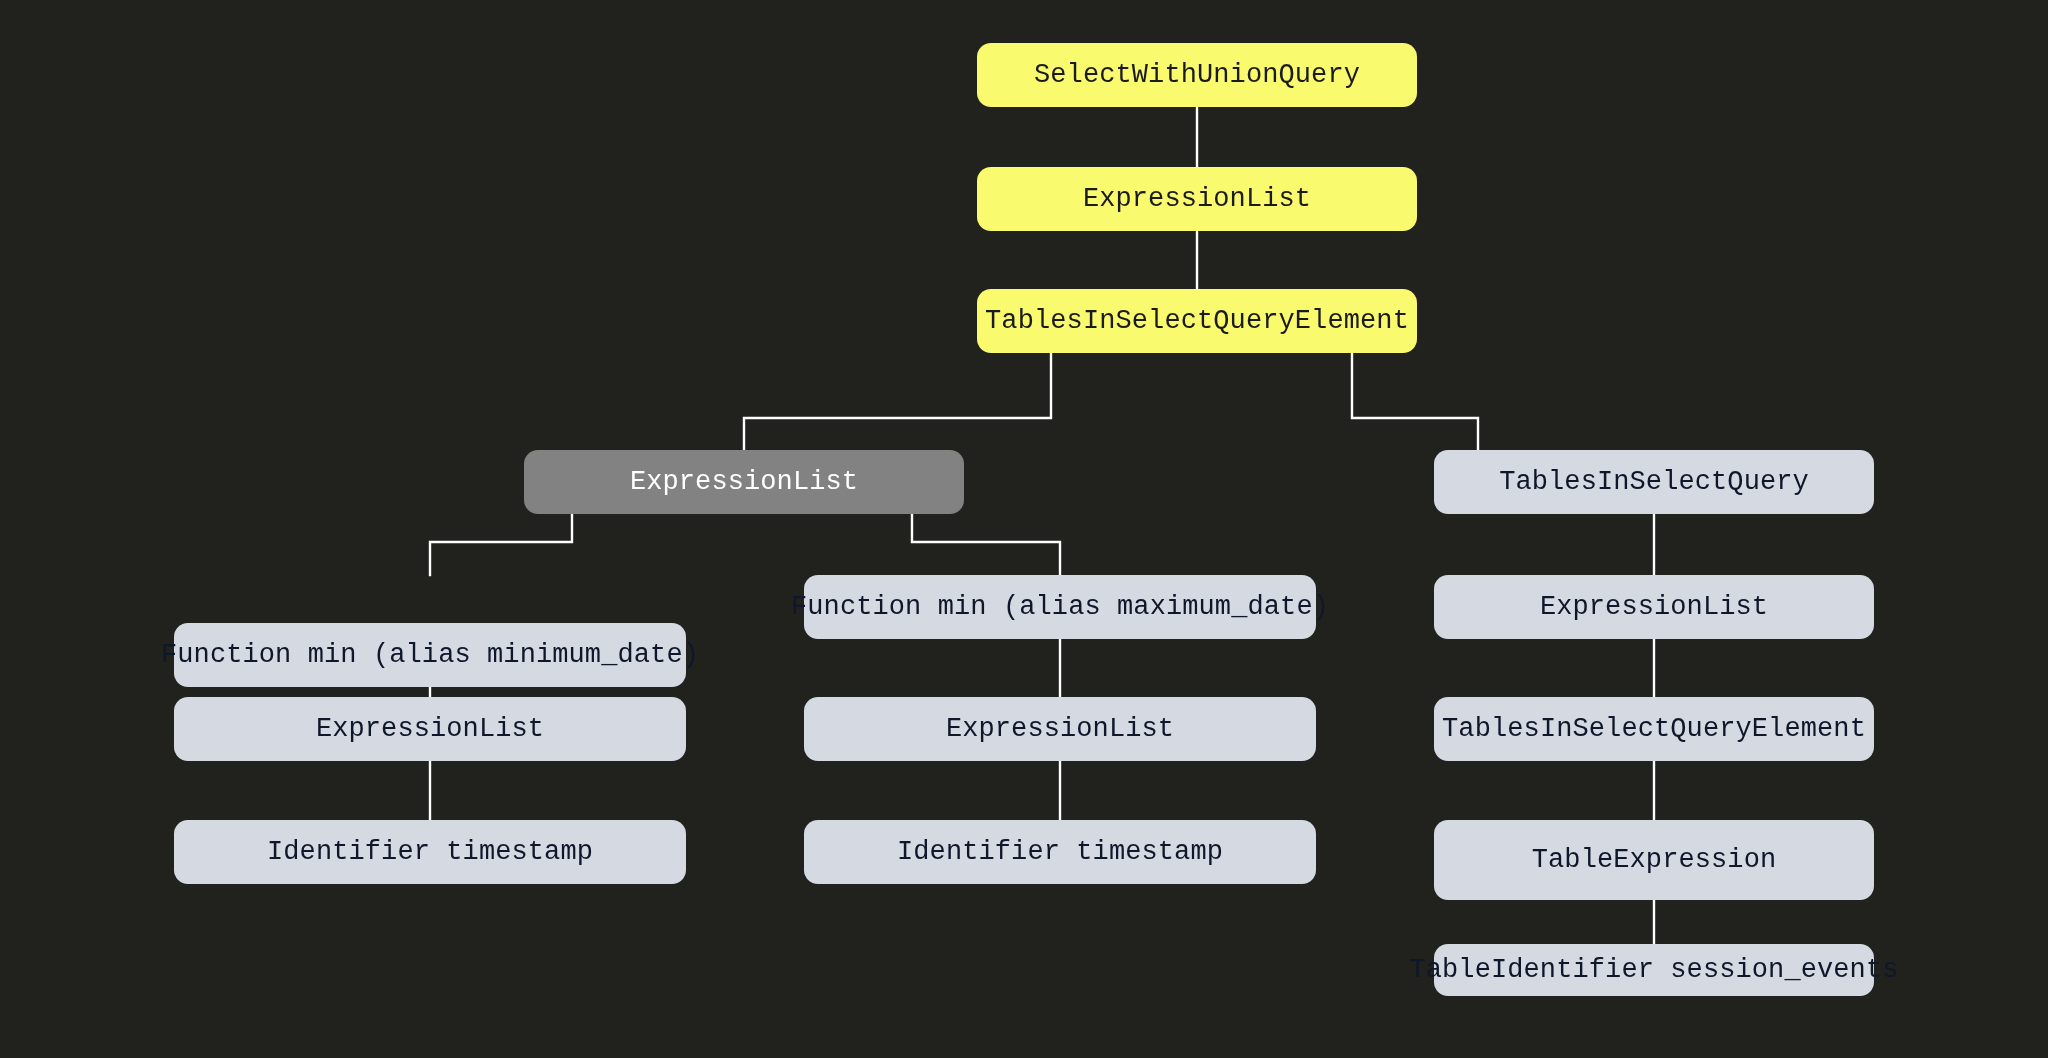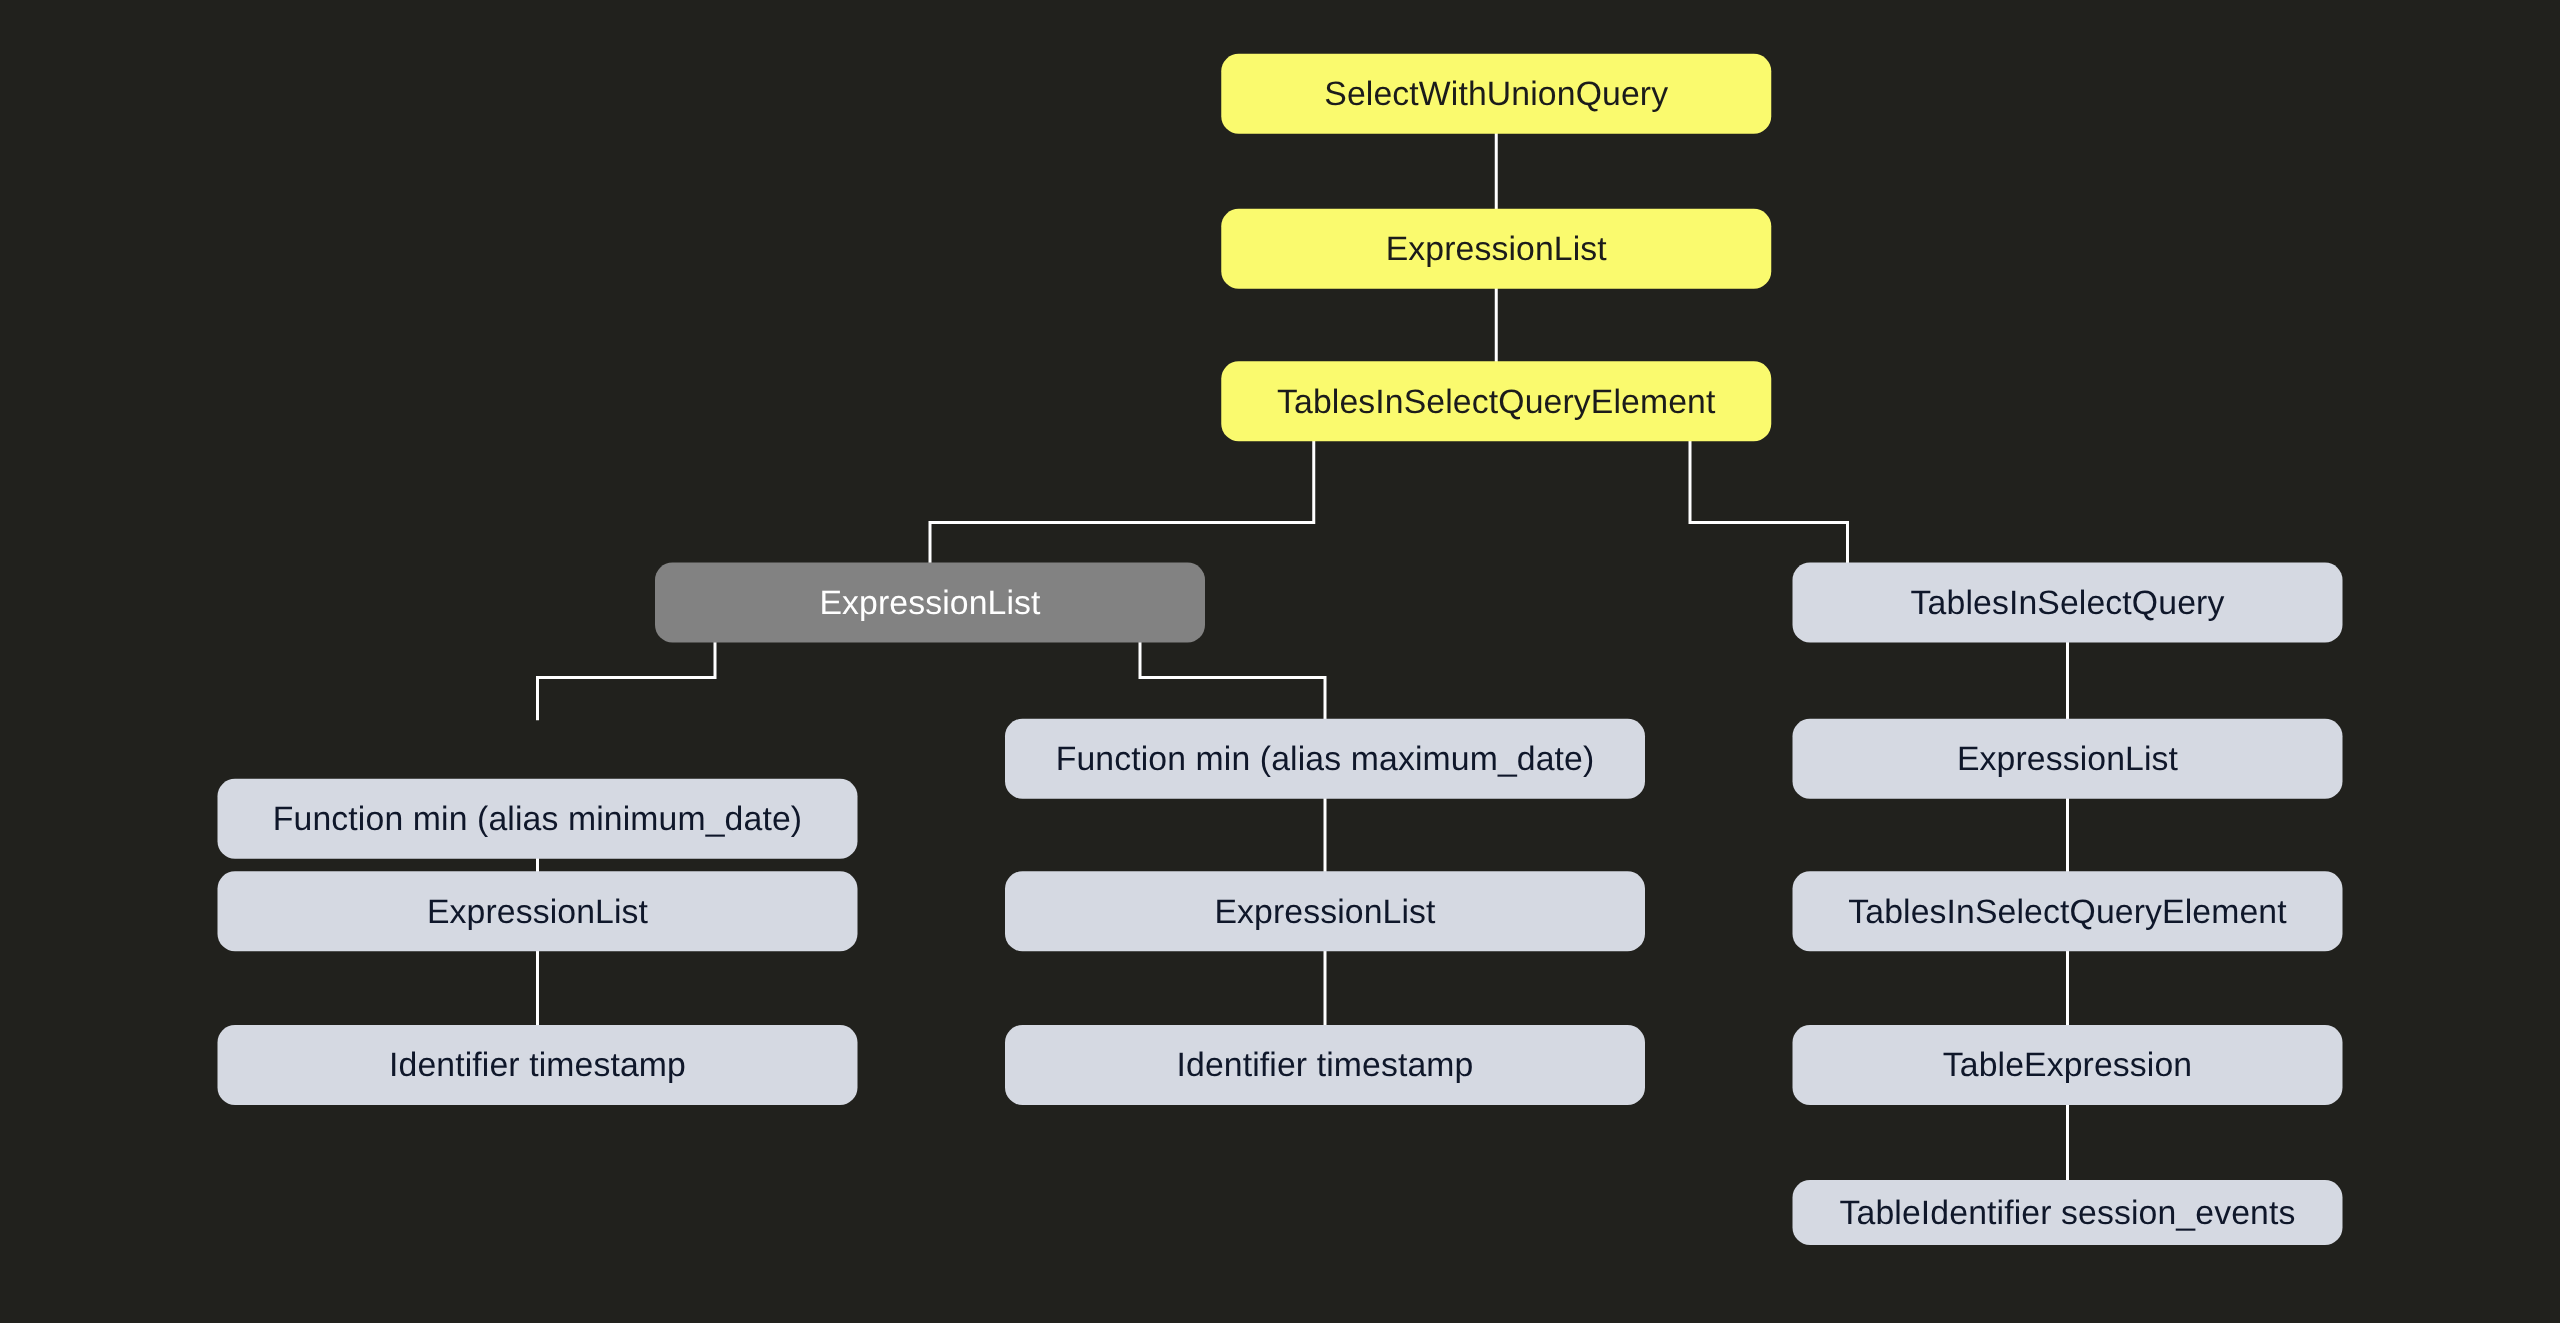"SelectWithUnionQuery" .node { font-family: none -> Liberation Mono, monospace }
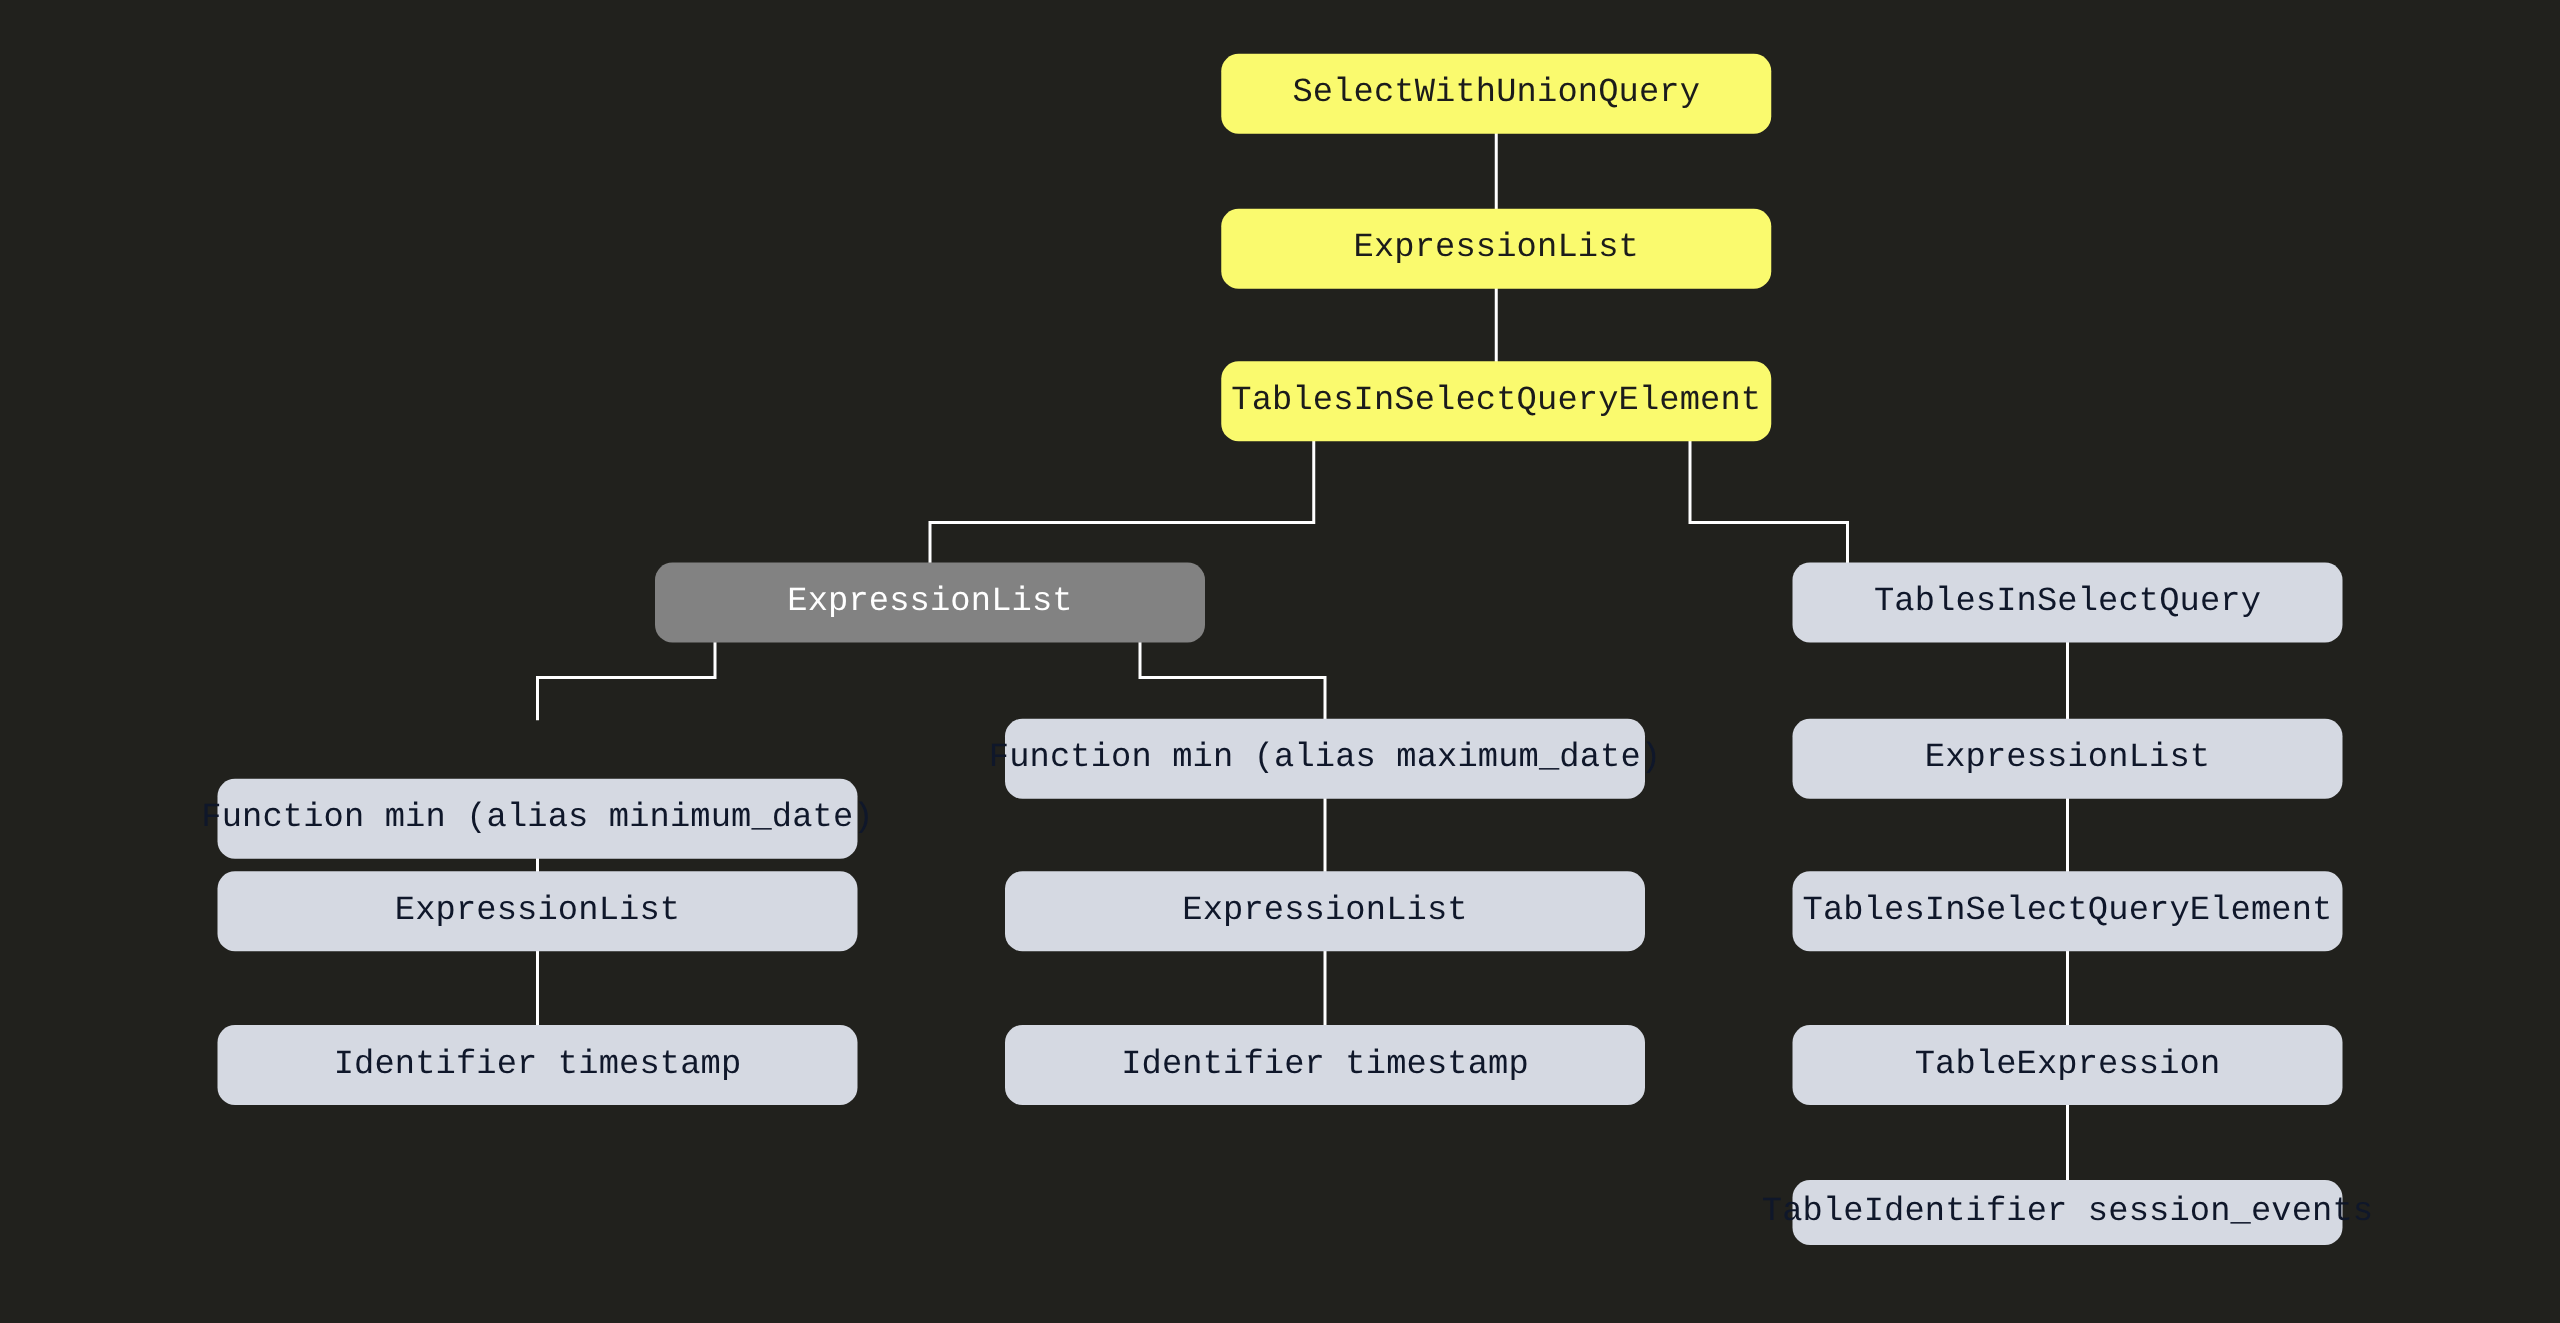"TableExpression" div.node { height: 64px -> 80px }
